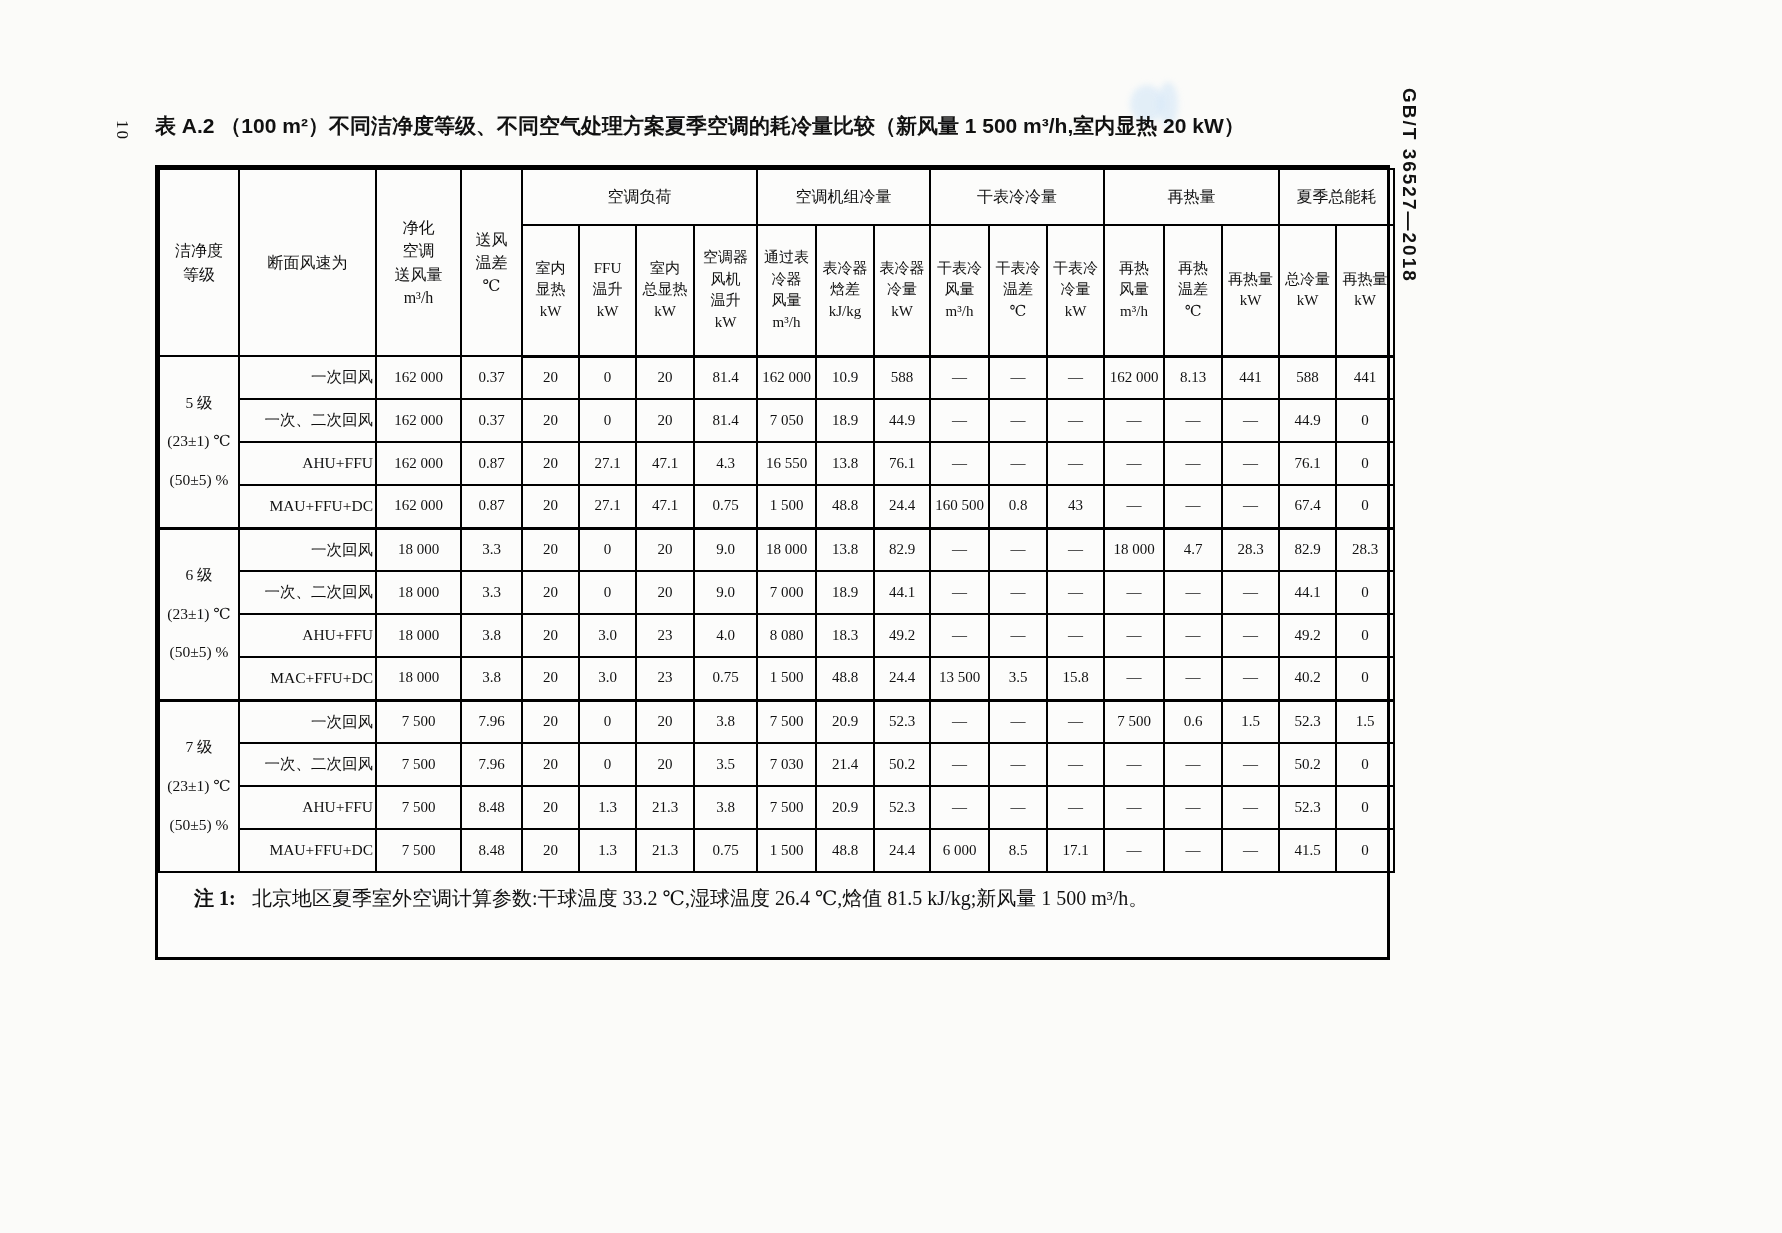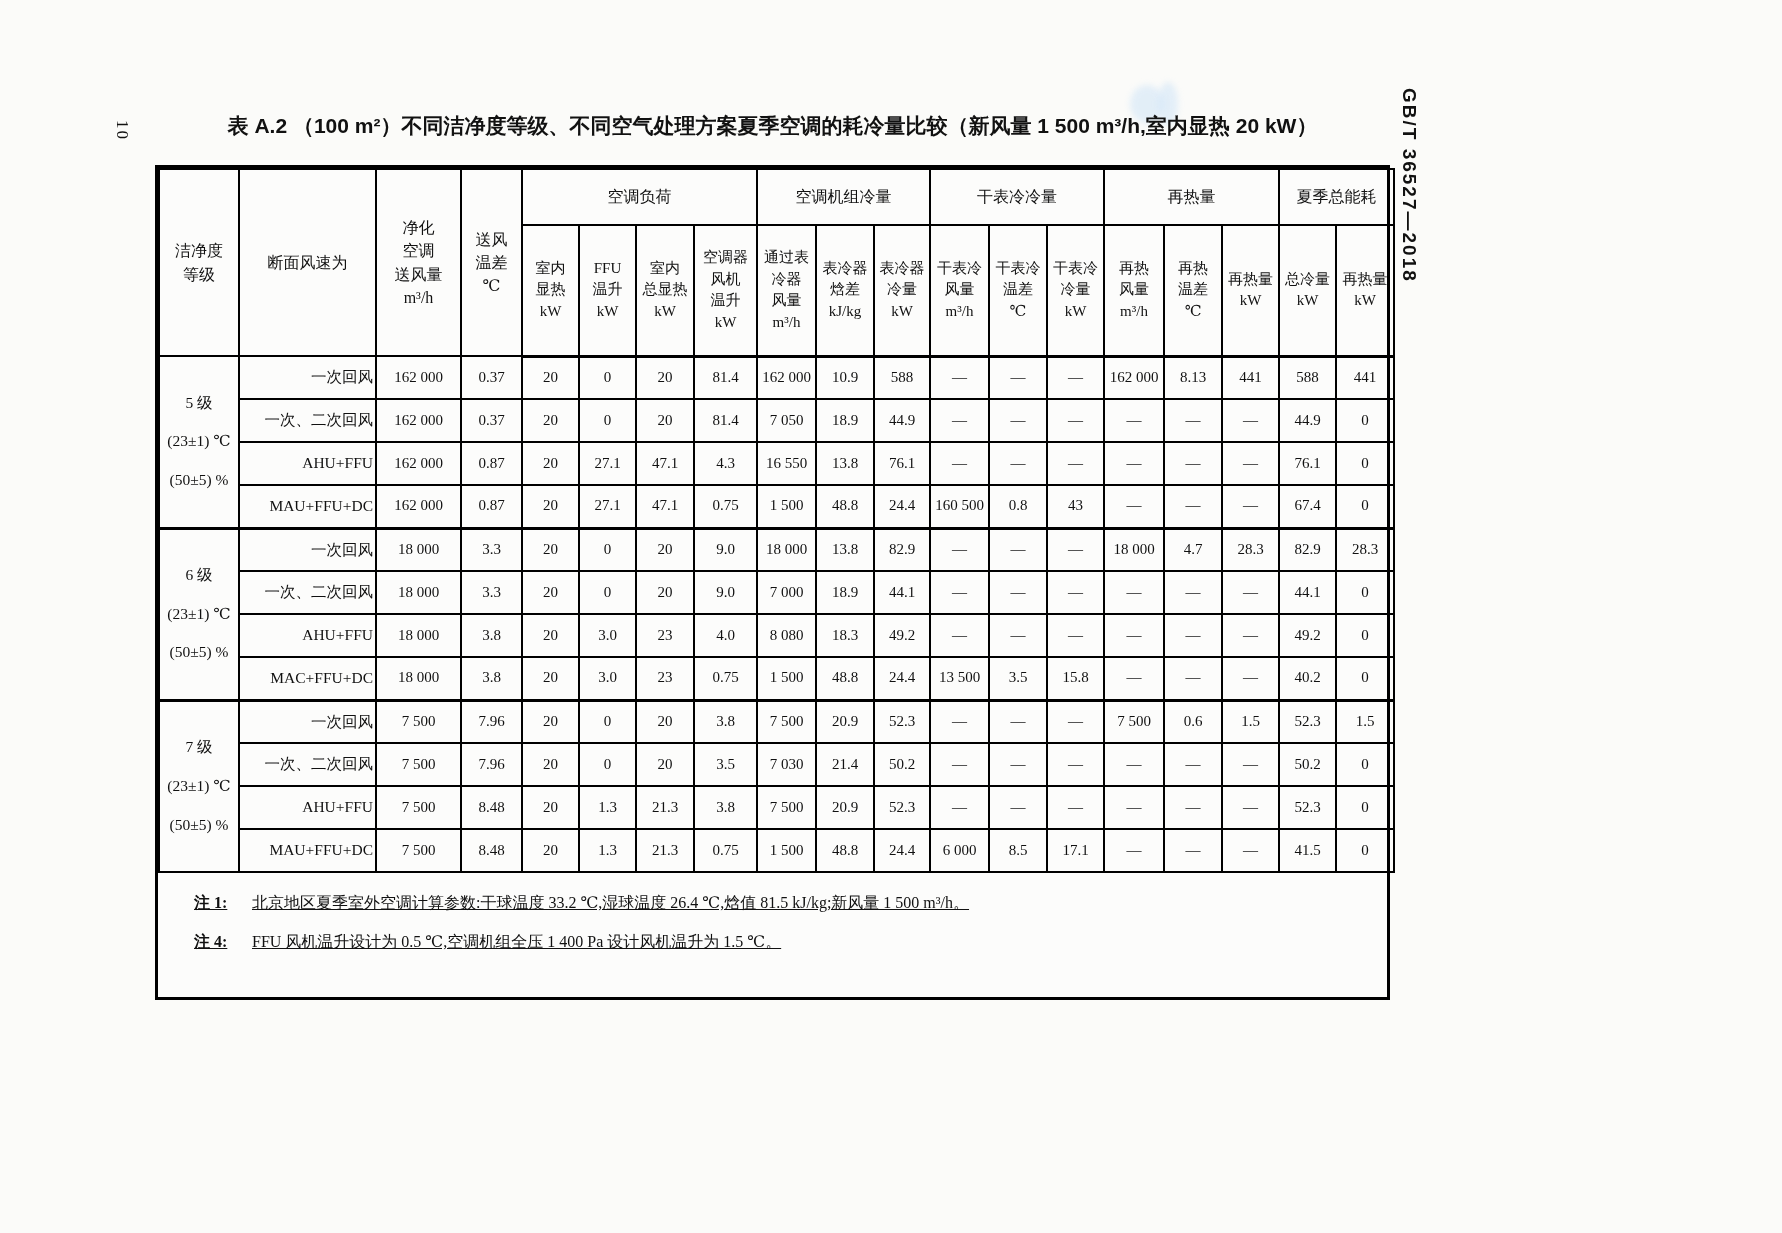"表 A.2 （100" .table-title { text-align: center -> none }
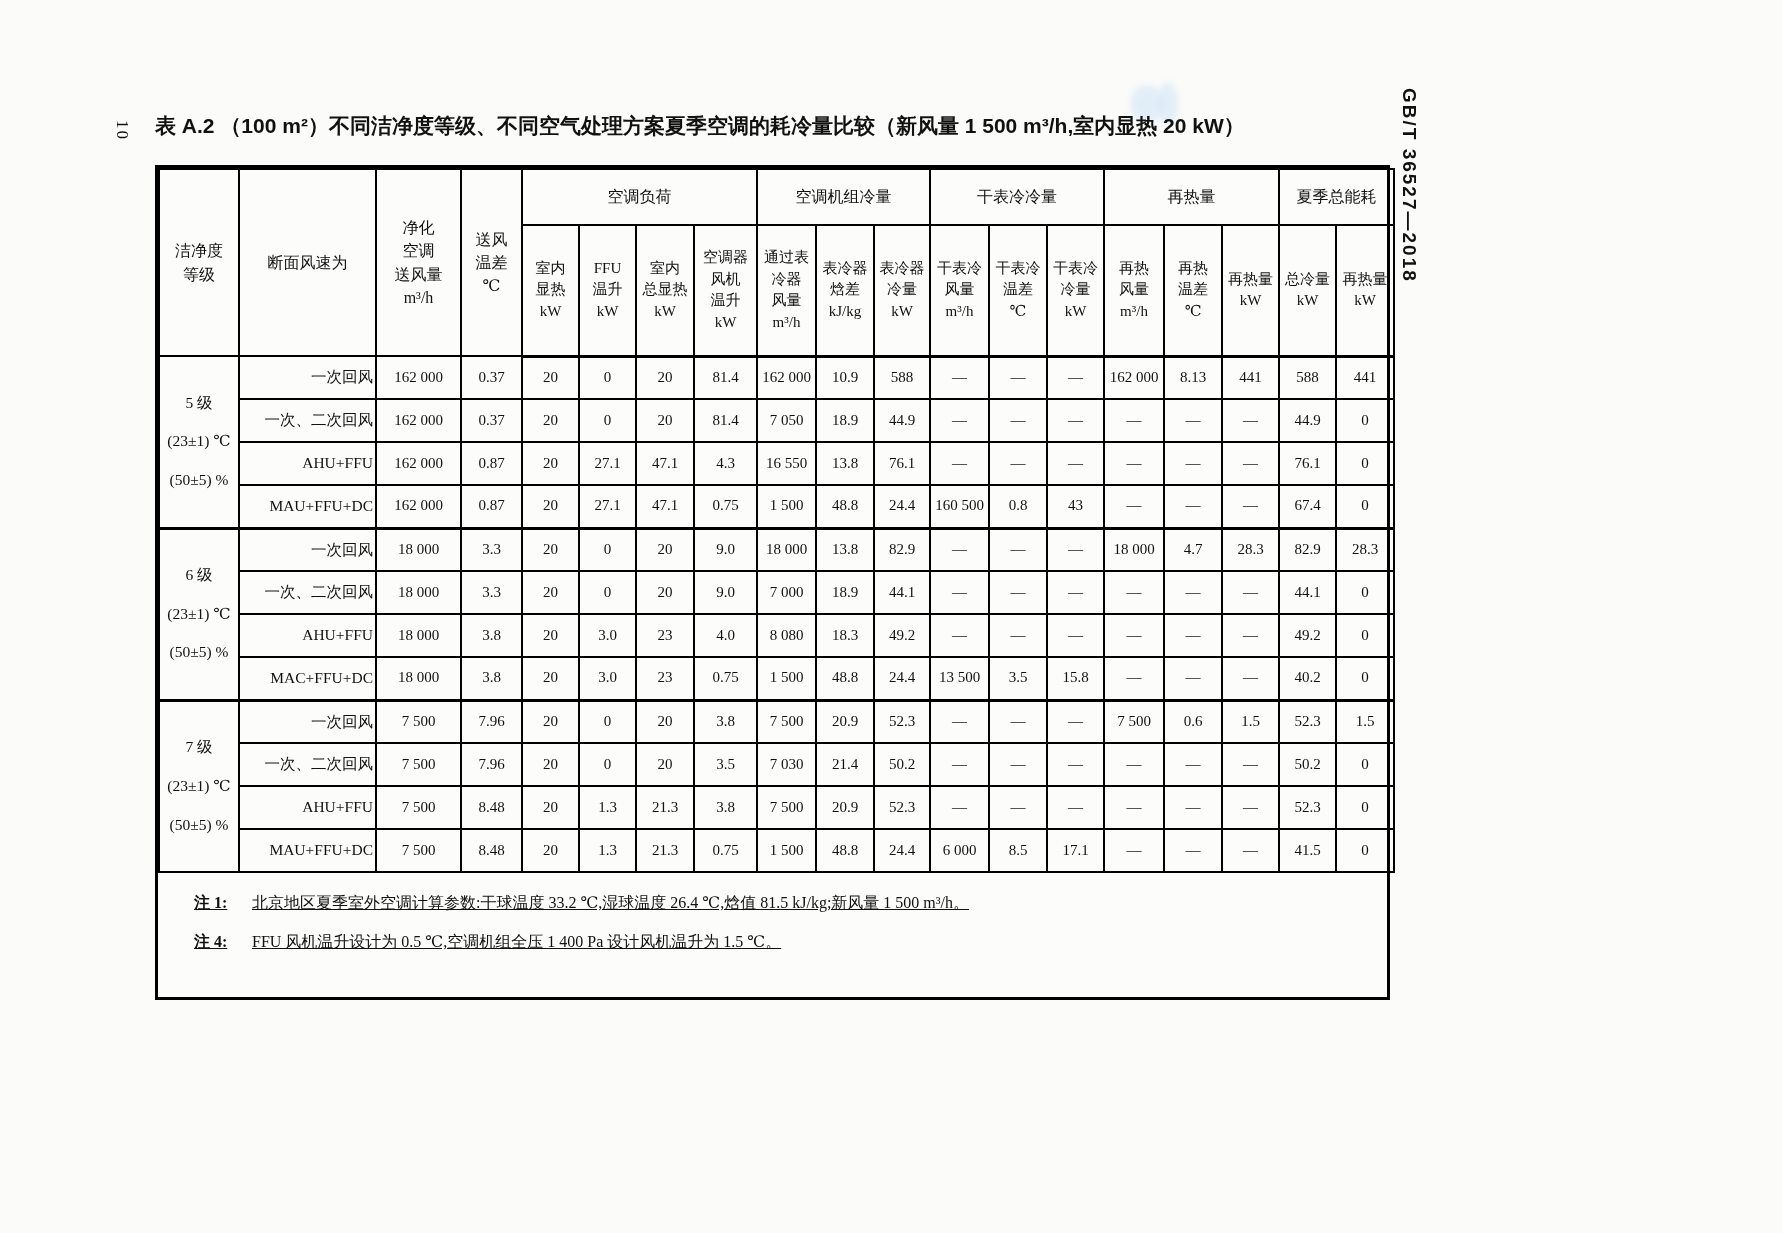"注 1:" .notes { font-size: 16px -> 20px; padding: 16px 18px 30px 36px -> 8px 18px 30px 36px; text-decoration: underline -> none }
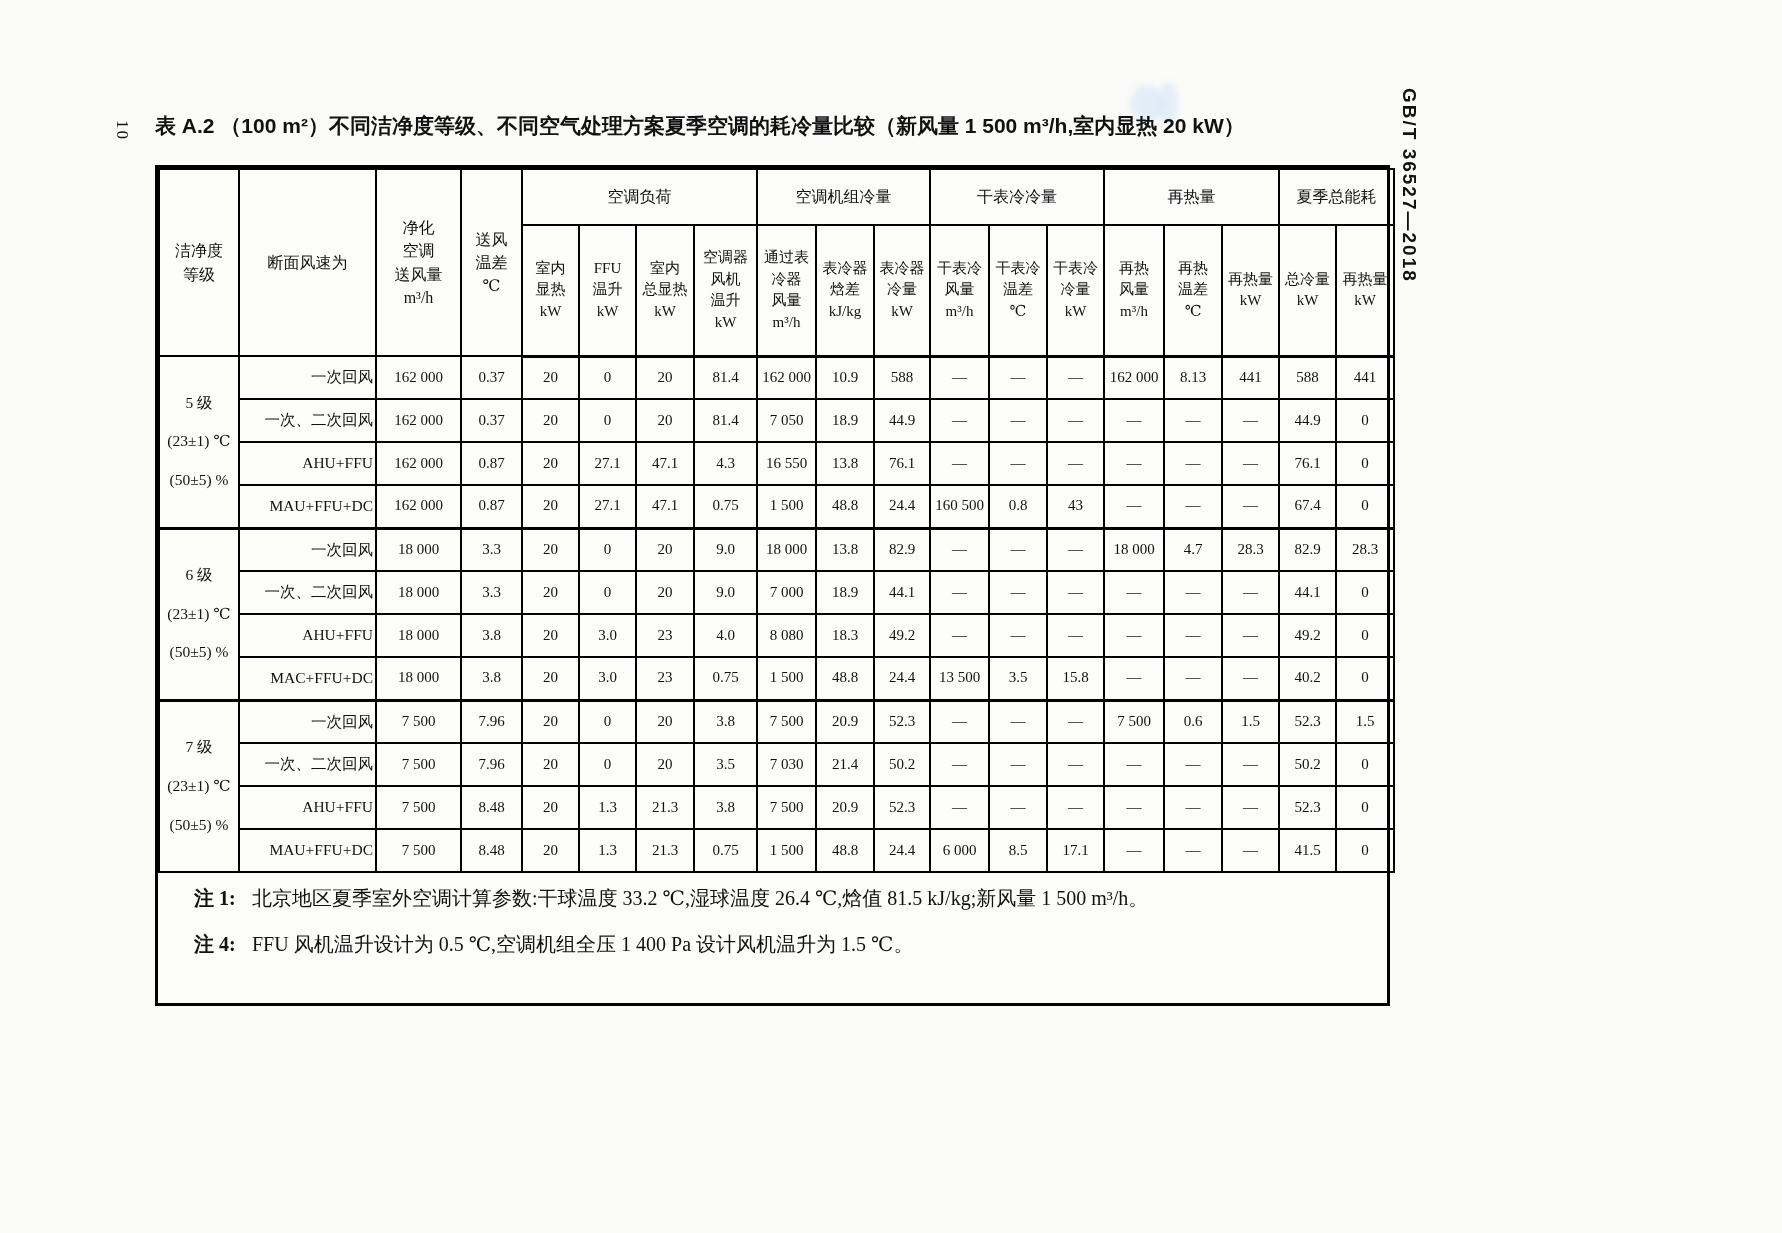"注 4:" div.note { html: <div> <span>注 4:</span> <span>FFU 风机温升设计为 0.5 ℃,空调机组全压 1 400 Pa 设计风机温升为 1.5 ℃。</span> </div> -> none }
